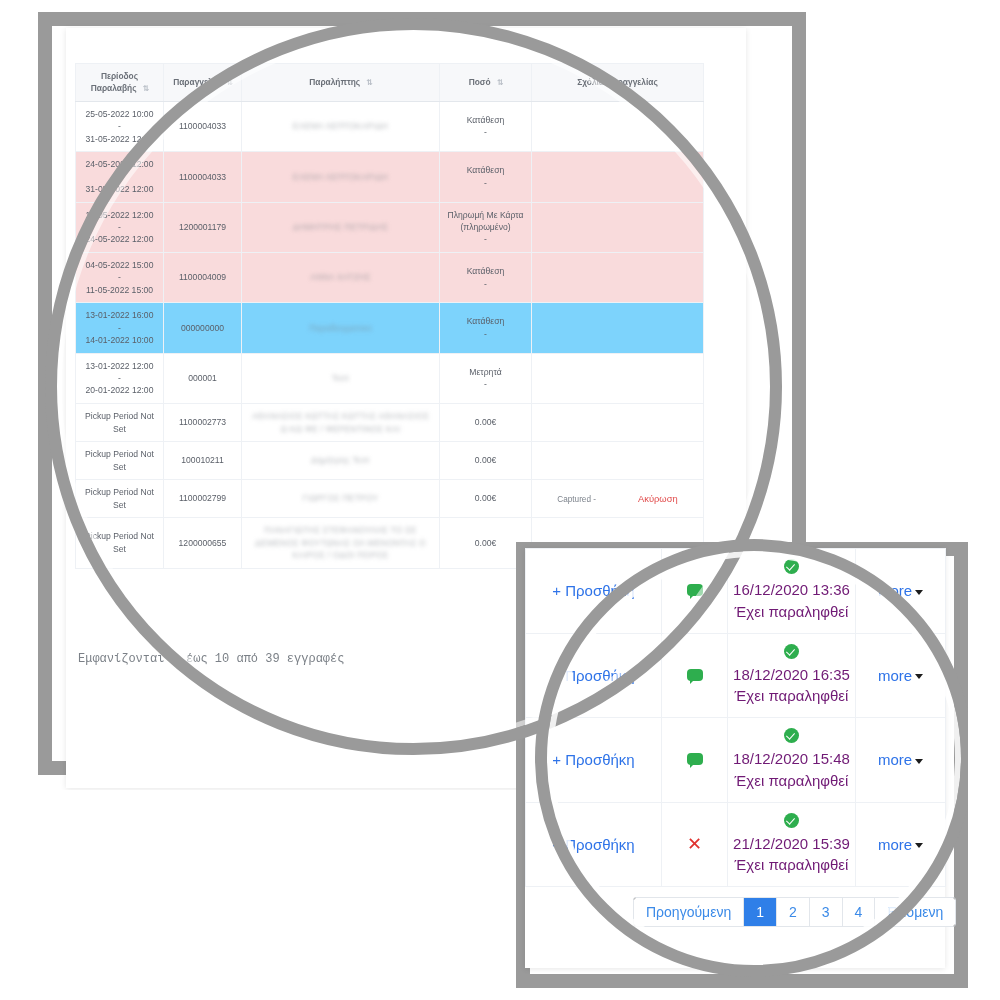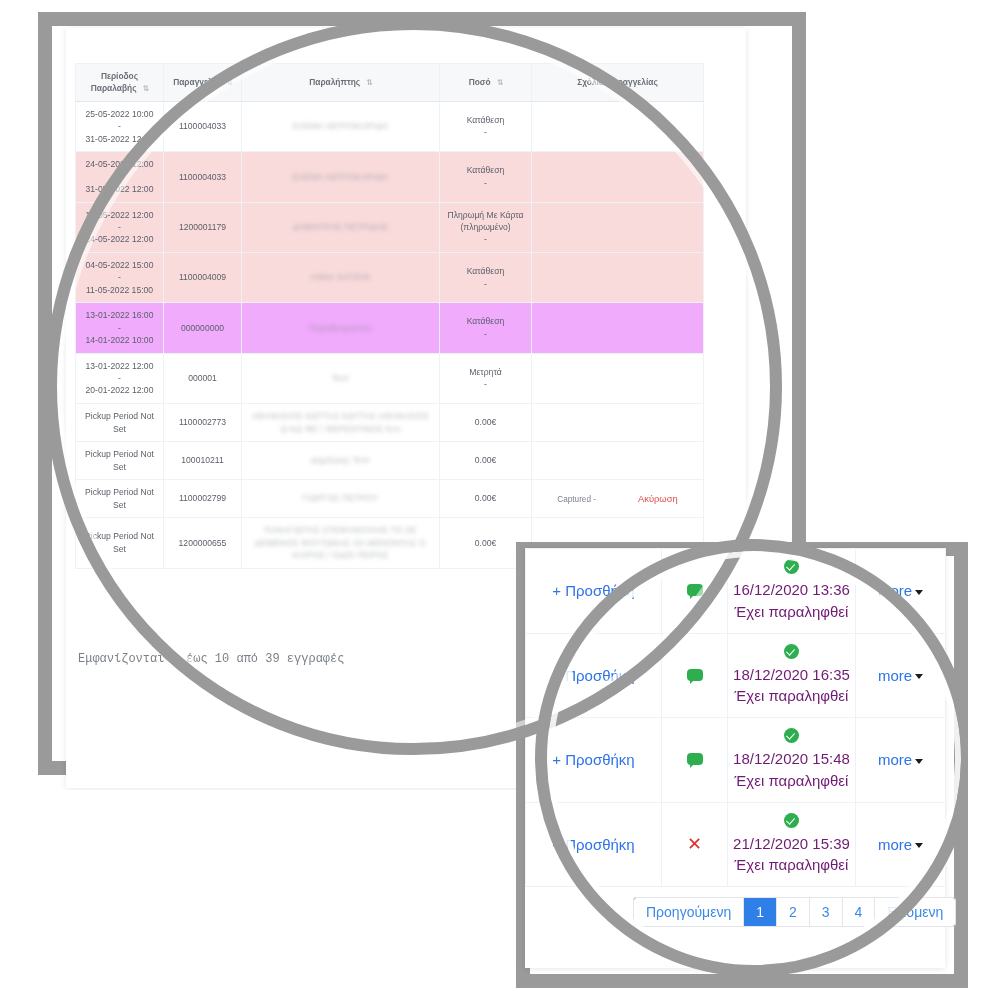"13-01-2022 16:00" .row-green { background: #f0abfc -> #7dd3fc }
